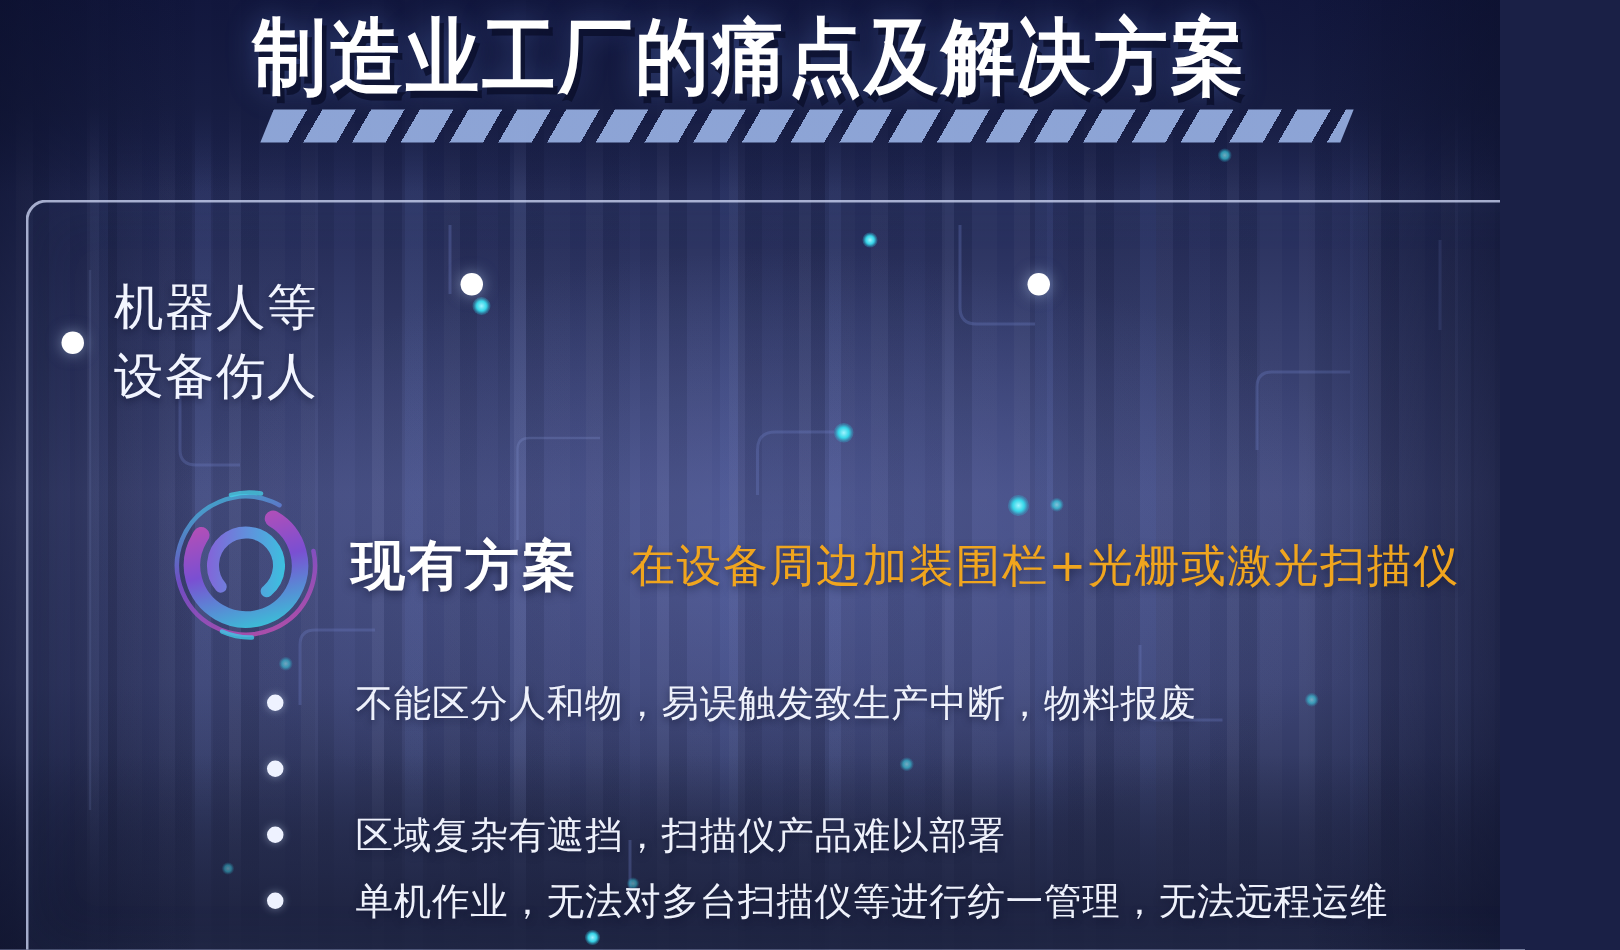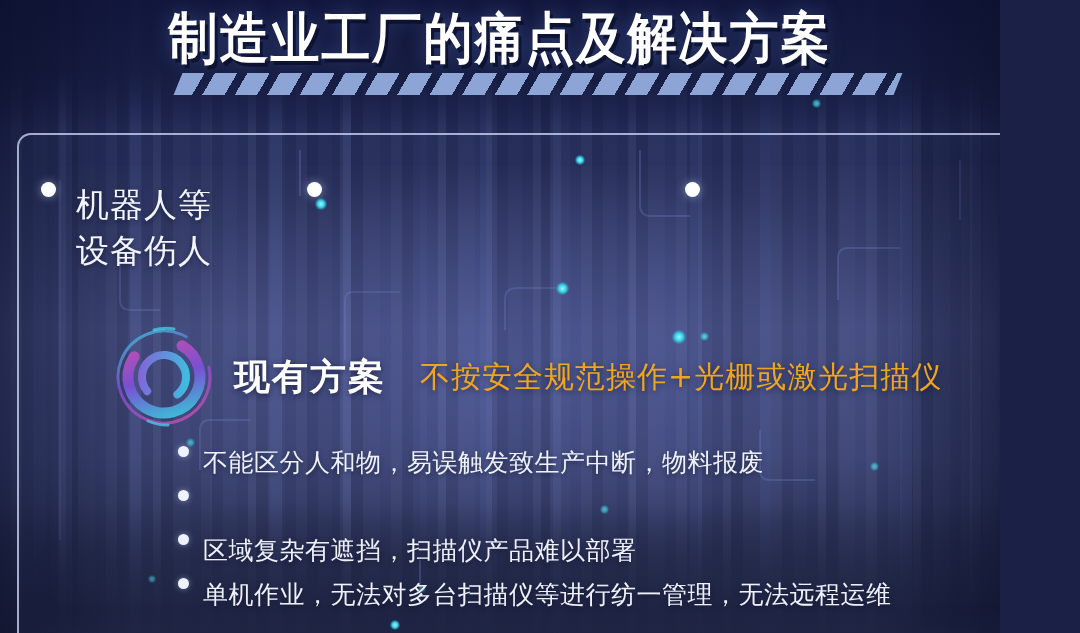"机器人等" .prob { align-items: none -> center }
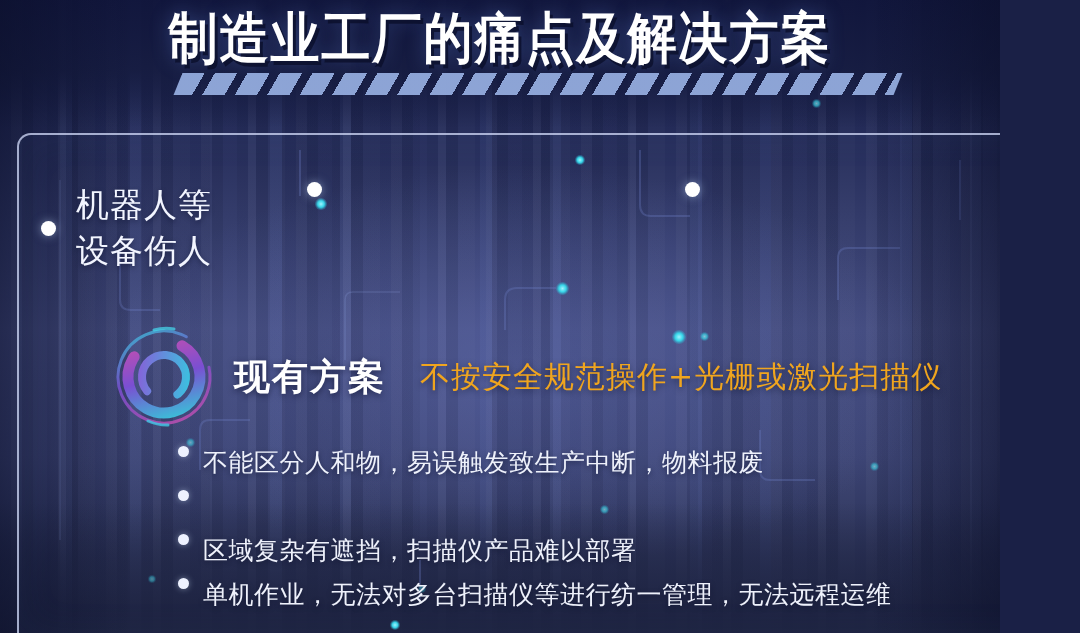"不按安全规范操作+光栅或激光扫描仪" span.sol-desc { text: 不按安全规范操作+ -> 在设备周边加装围栏+ }
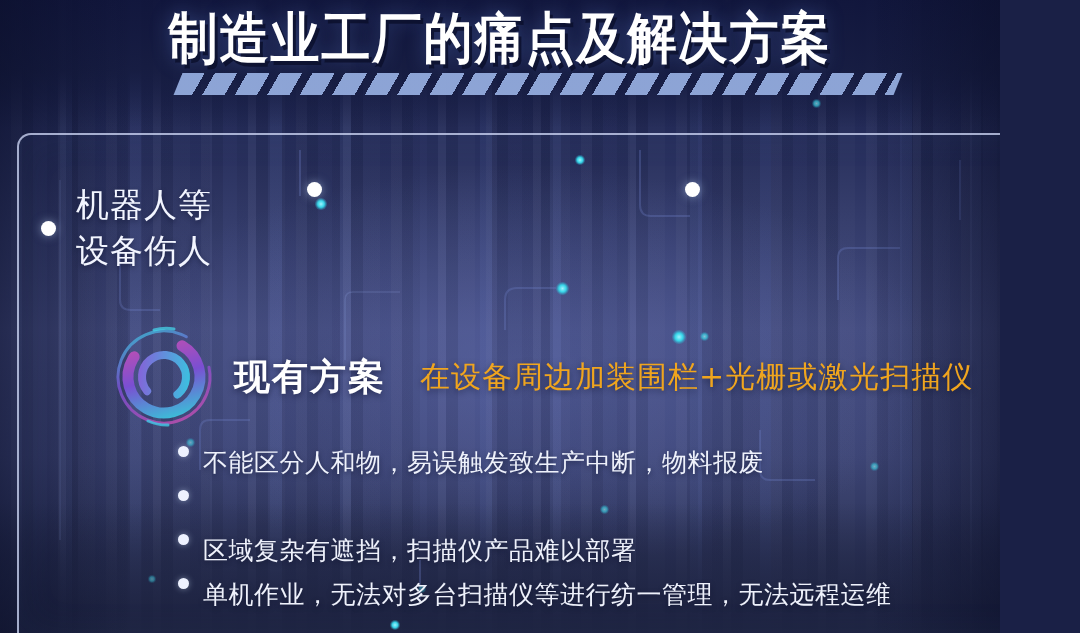"不能区分人和物，易误触发致生产中断，物料报废" .pain { align-items: none -> center; gap: none -> 34px }
